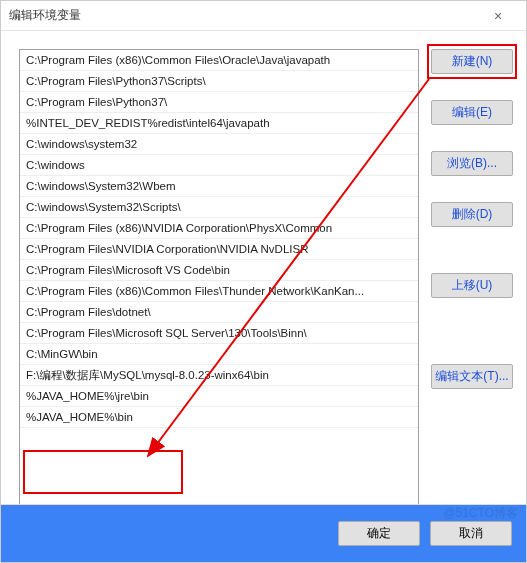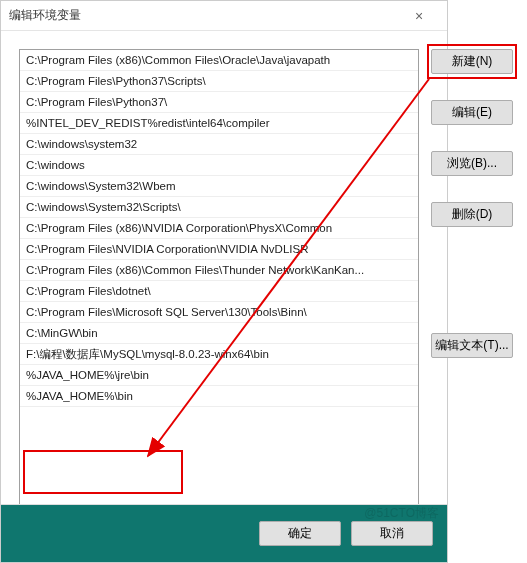"编辑环境变量" .window { width: 448px -> 527px }
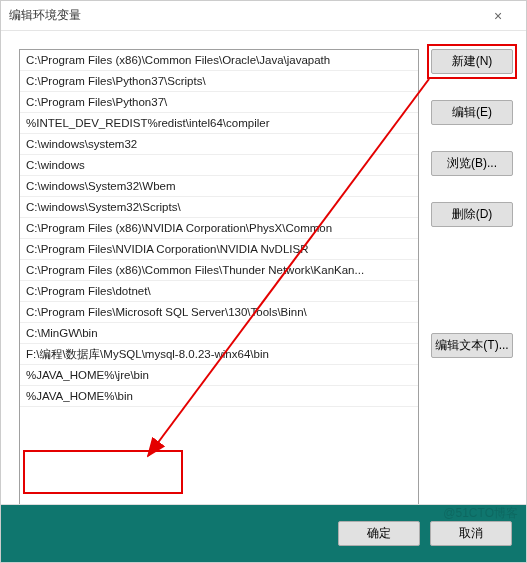"新建(N)" .side-buttons button { color: #000000 -> #1d4ed8 }
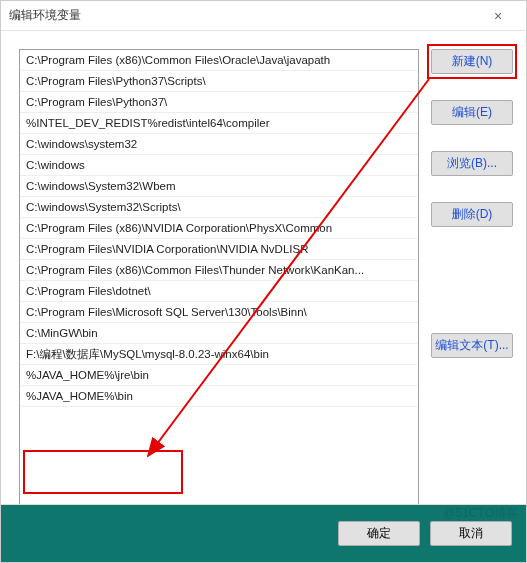"%INTEL_DEV_REDIST%redist\intel64\compile" div.list-item { text: compiler -> javapath }
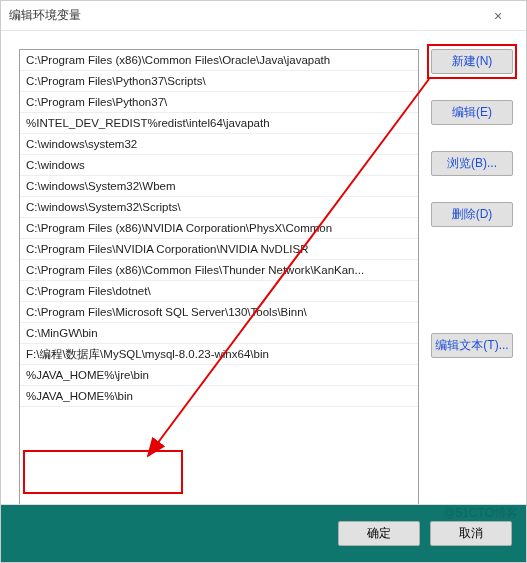"C:\Program Files\Microsoft VS Code\bin" div.list-item { html: none -> <div>C:\Program Files\Microsoft VS Code\bin</div> }
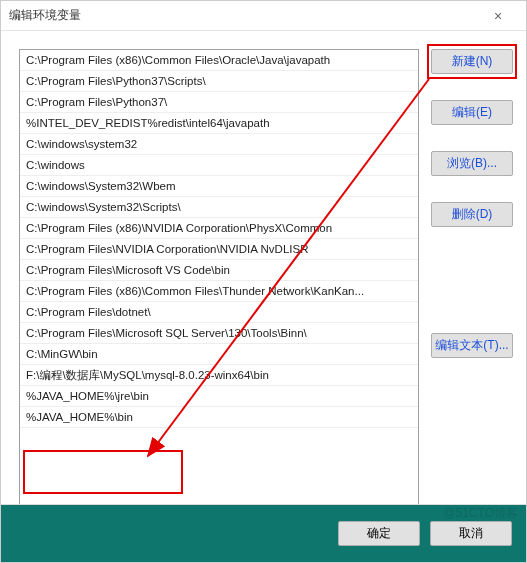"上移(U)" button { html: none -> <button>上移(U)</button> }
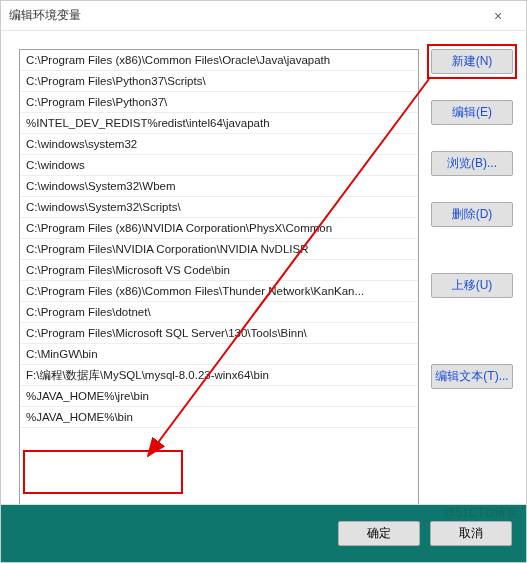"确定" .bottom-bar { background: #0f766e -> #3b82f6 }
